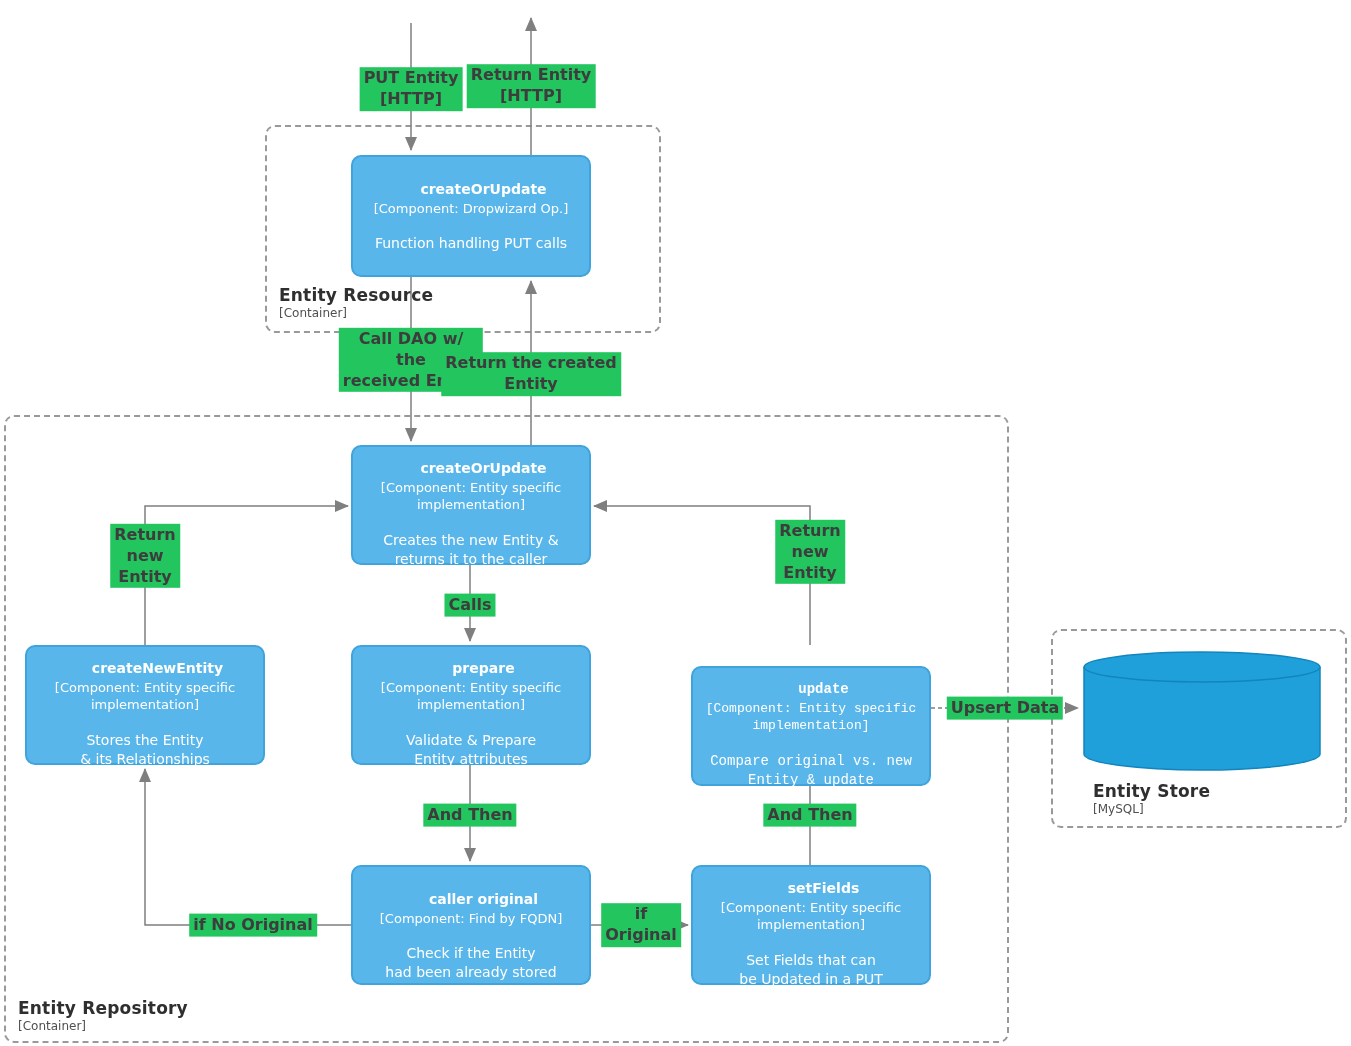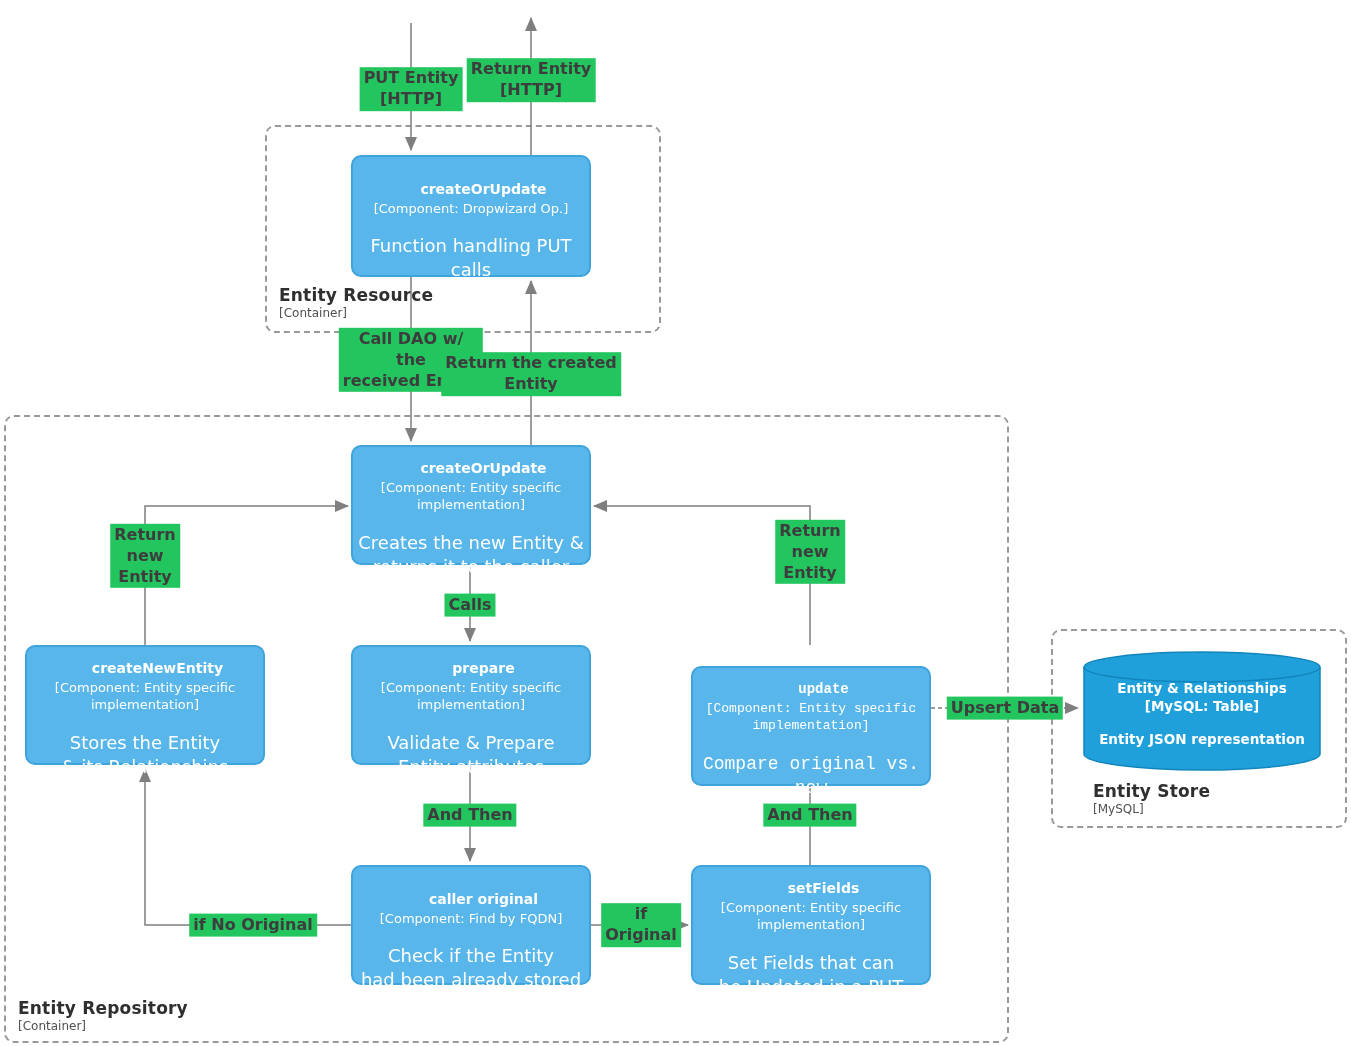"Return Entity" div.edge-label { top: 80px -> 86px }
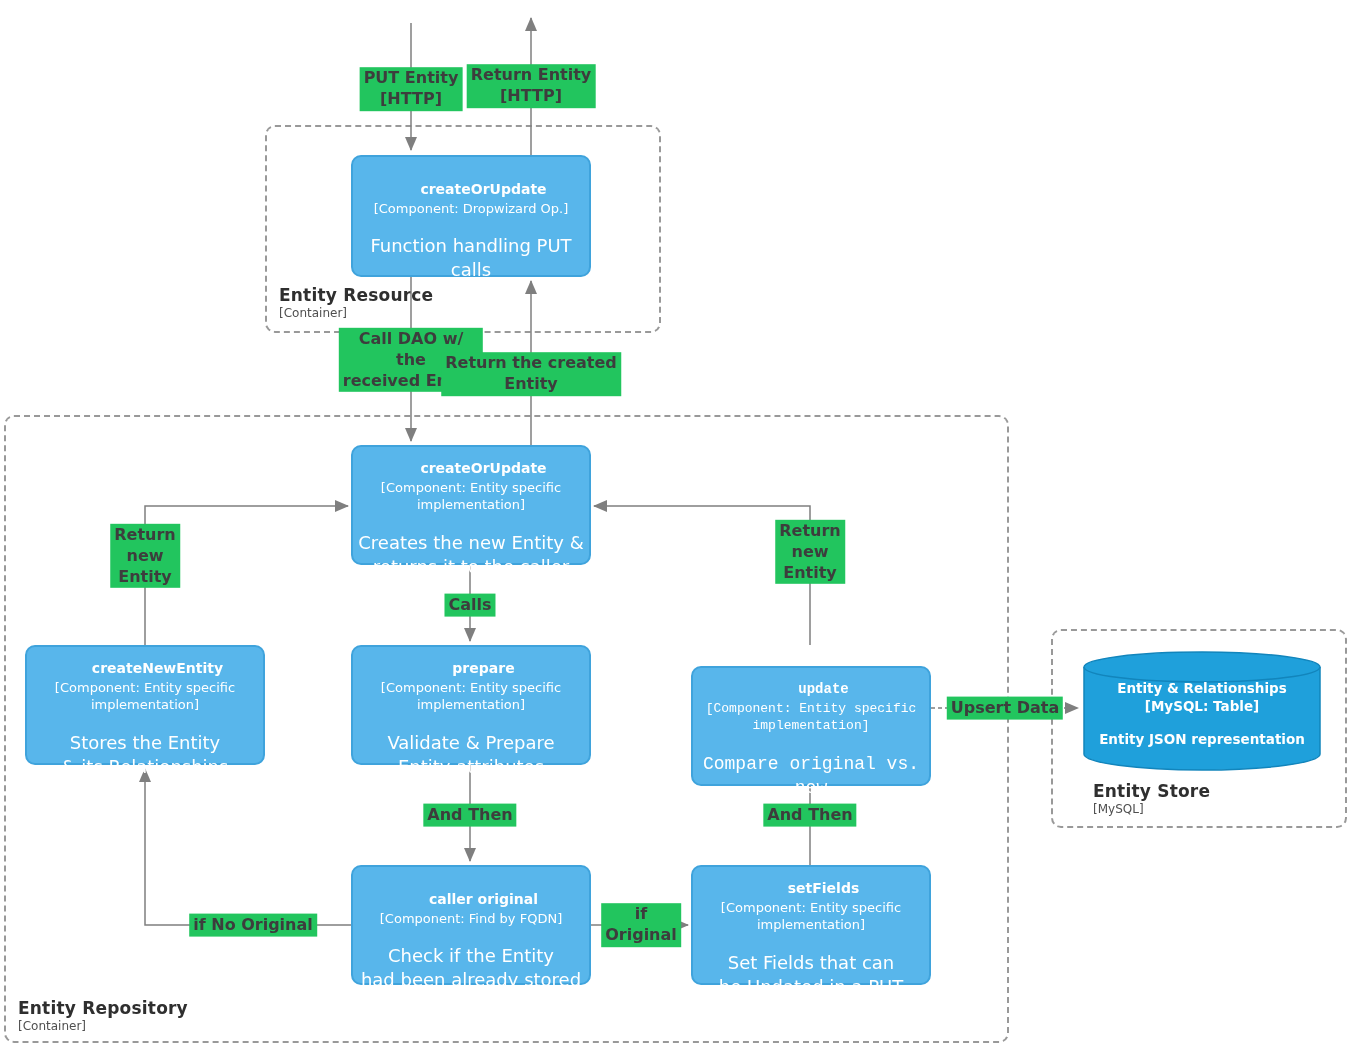"Function handling PUT calls" .node-desc { font-size: 18px -> 14px }
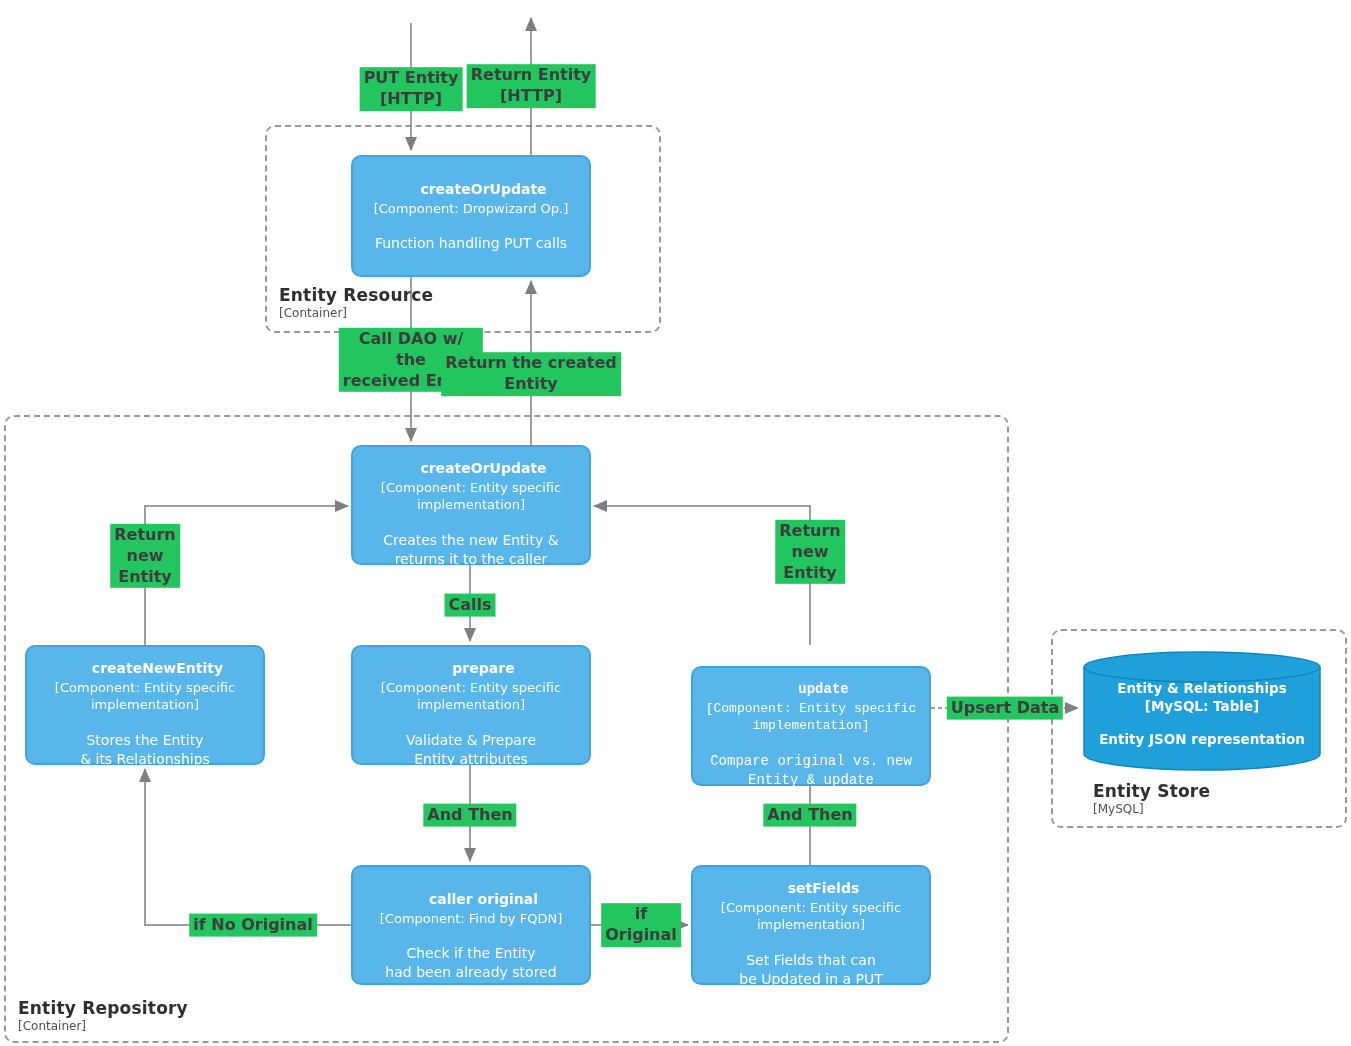"Entity & Relationships" div.db-text { html: <div> <div>Entity &amp; Relationships</div> <div>[MySQL: Table]</div> <div>Entity JSON representation</div> </div> -> none }
